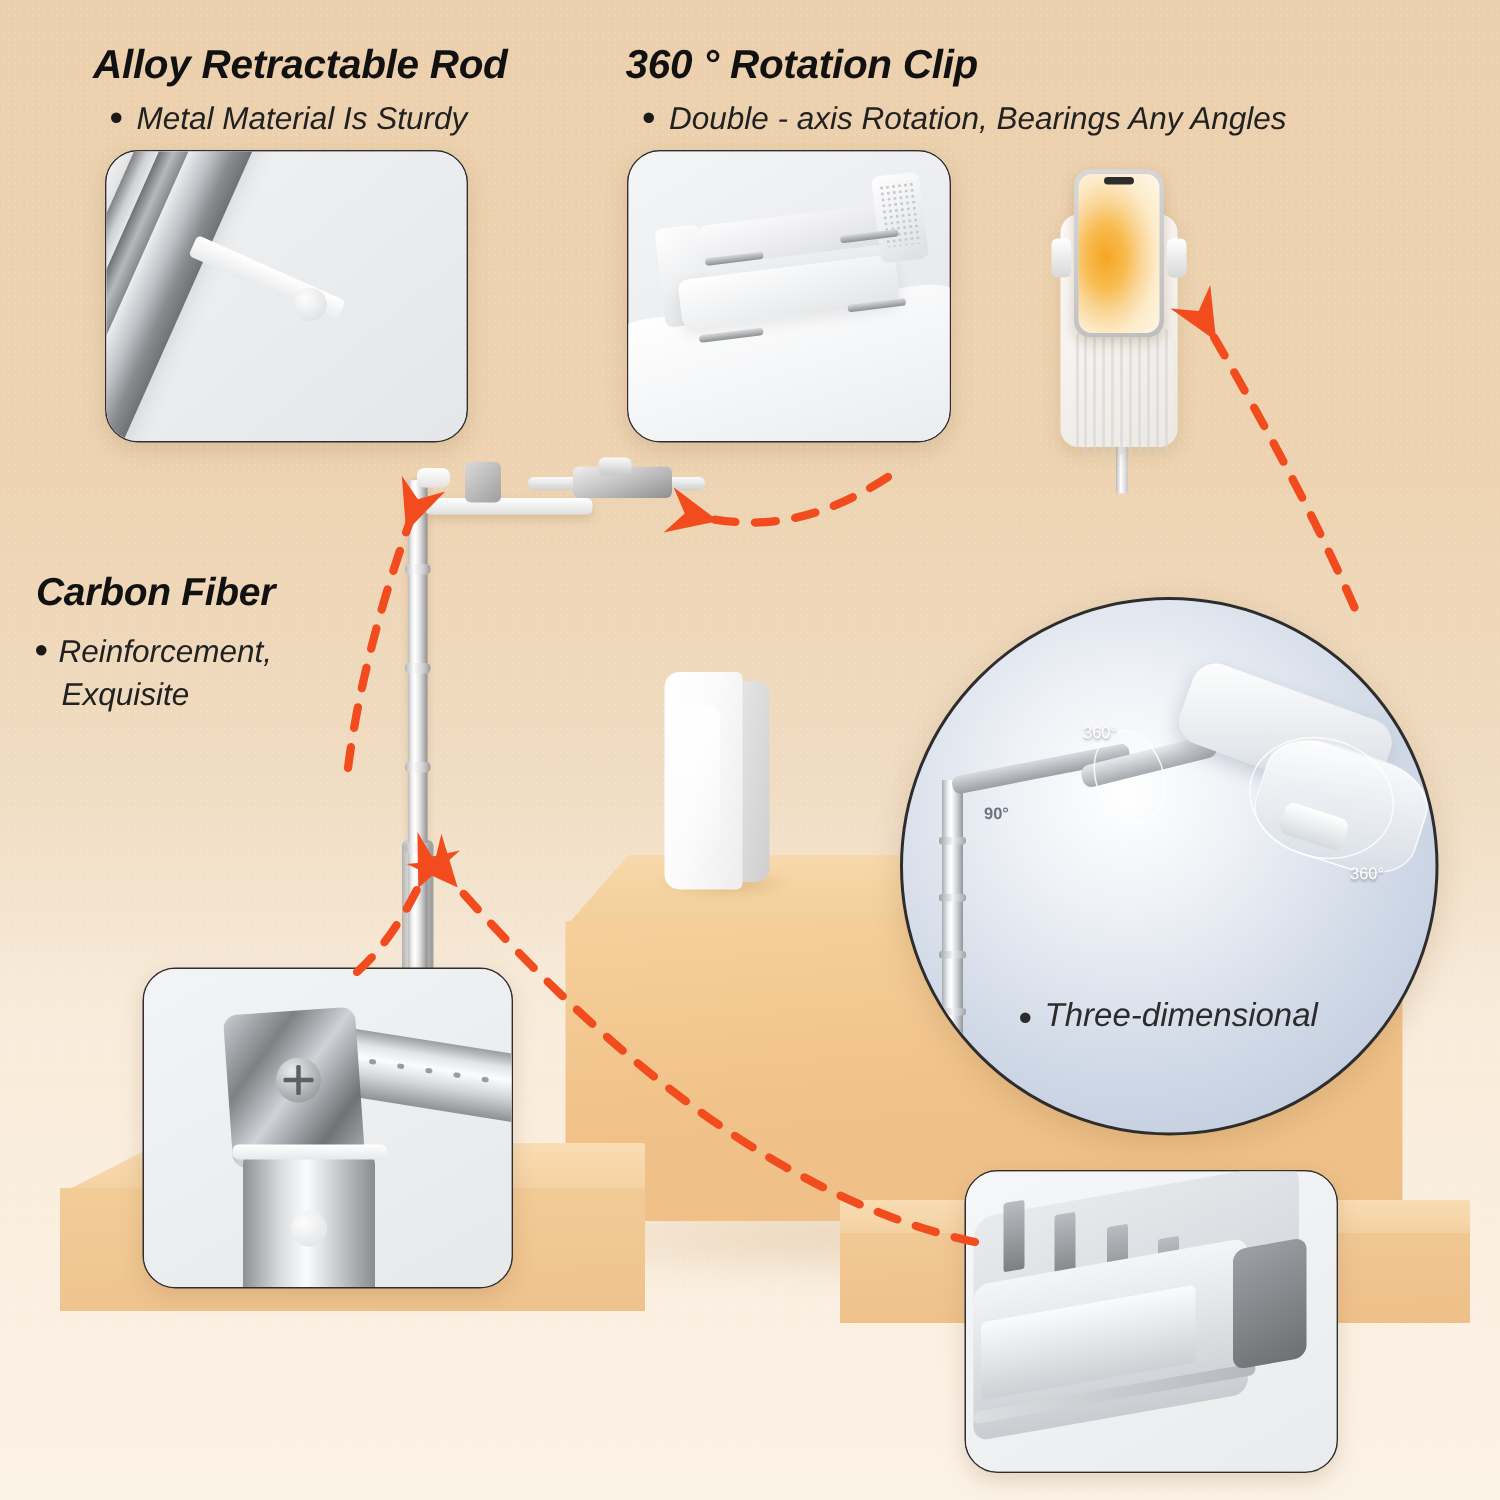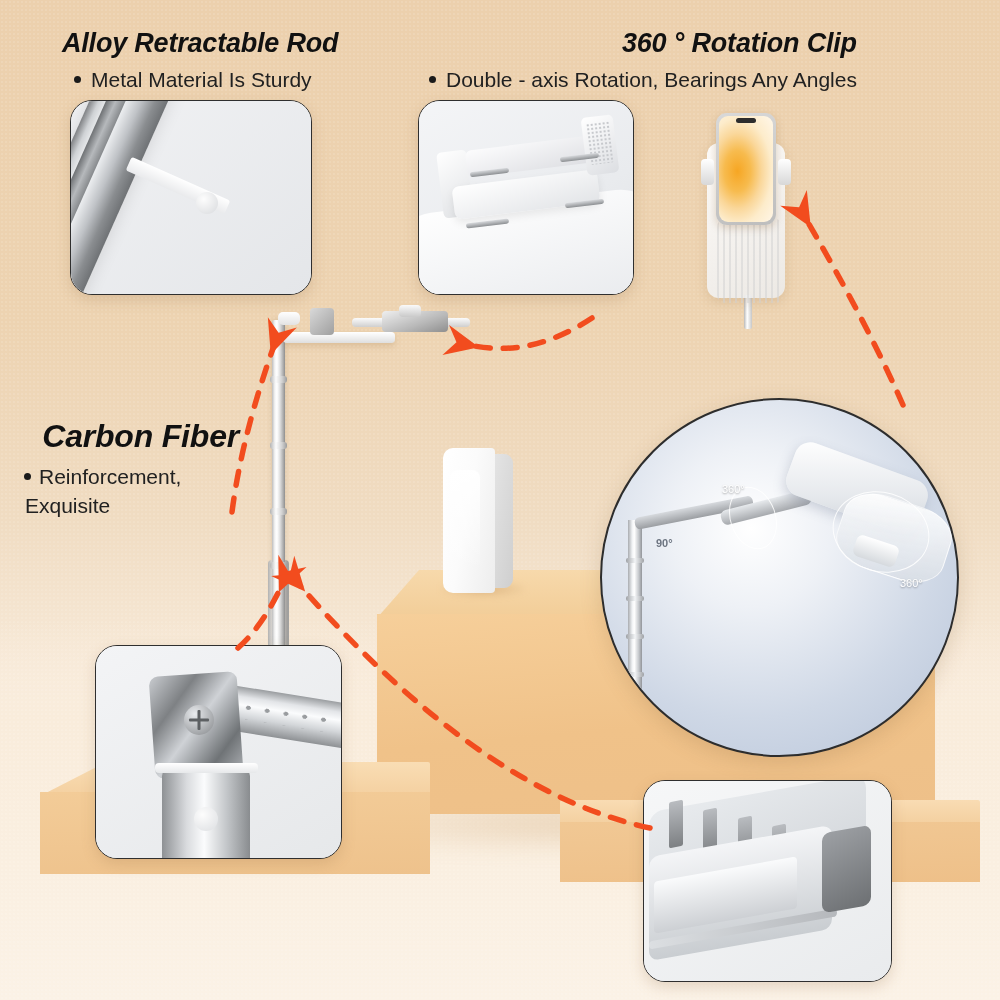"Alloy Retractable Rod" .h { text-align: right -> none }
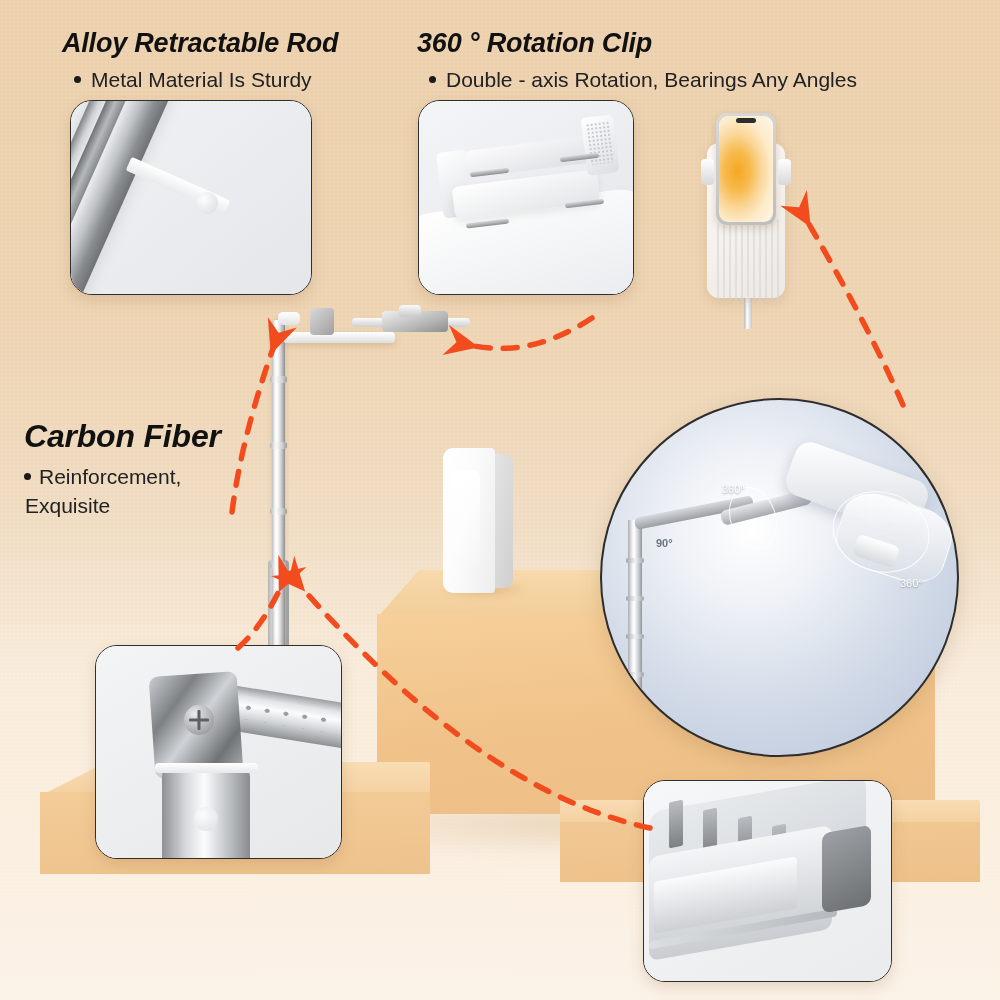"Metal Material Is Sturdy" .s { font-style: none -> italic }
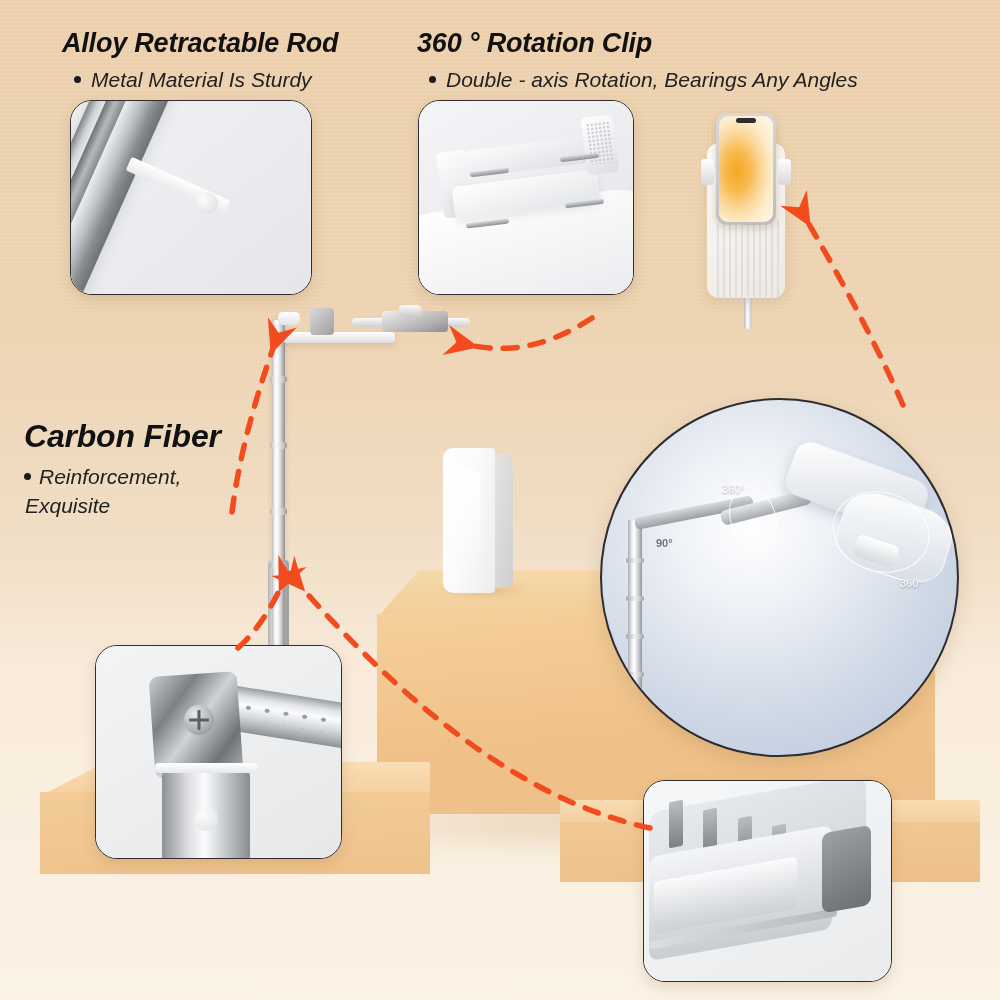"Carbon Fiber" .t3 .h { font-size: 32px -> 26px; margin-top: 42px -> none }
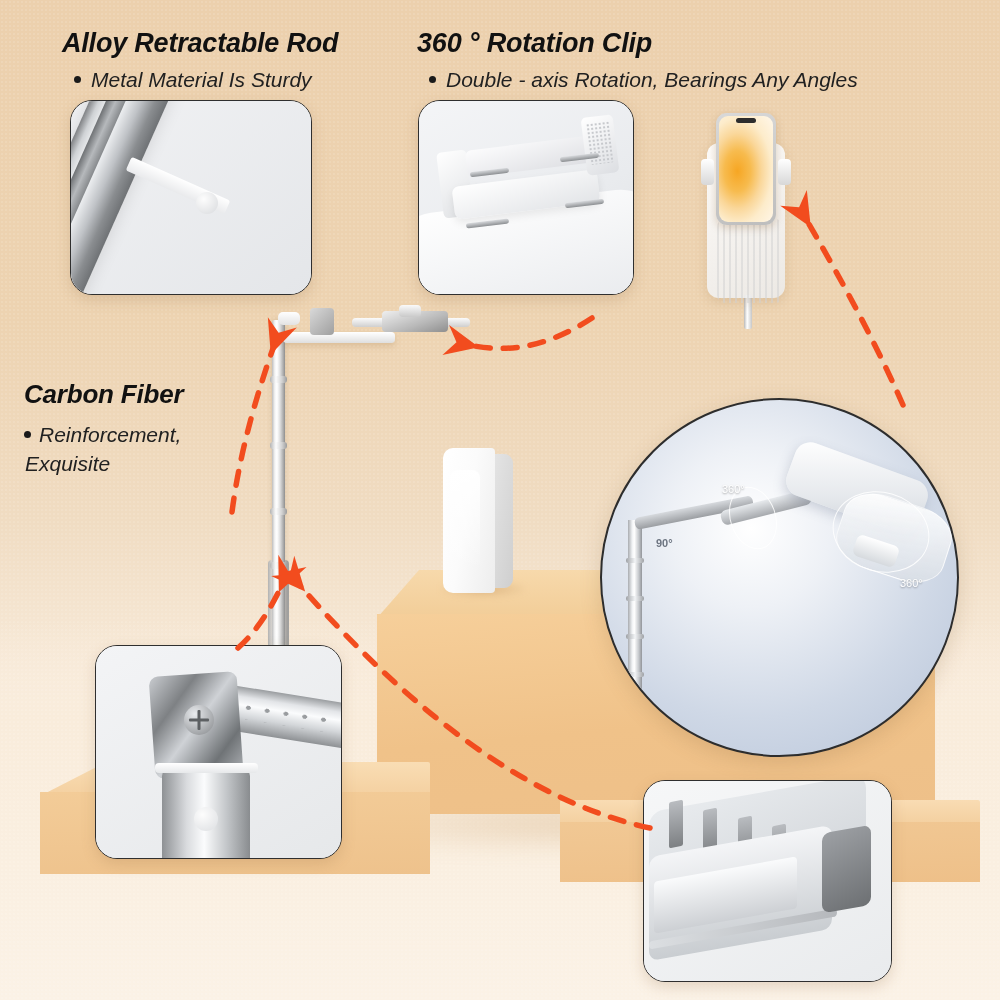"Exquisite" div { margin-left: 1px -> 17px }
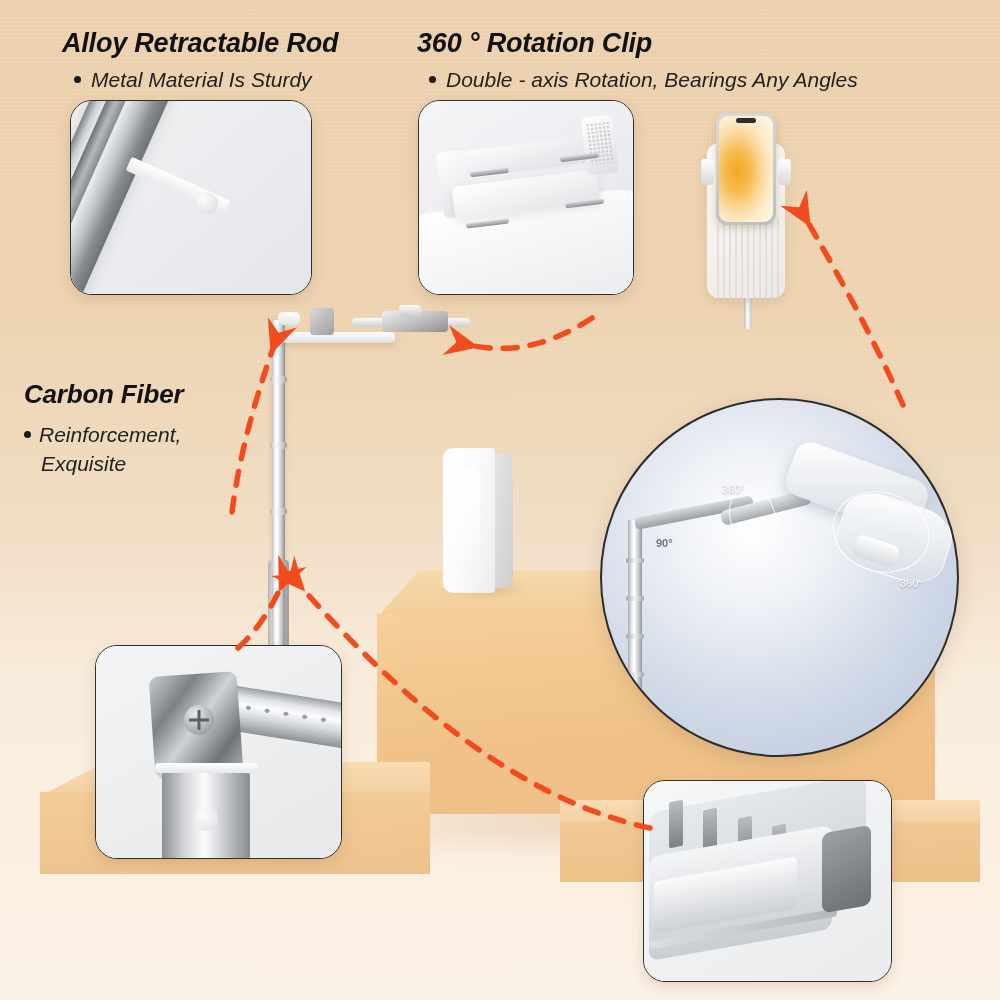"Three-dimensional" div.c-sub { html: none -> <div> <span></span><span>Three-dimensional</span> </div> }
